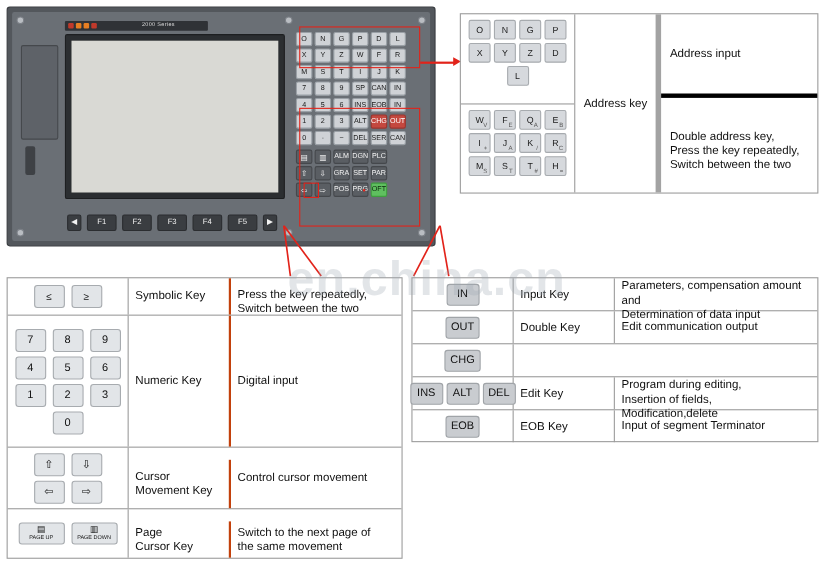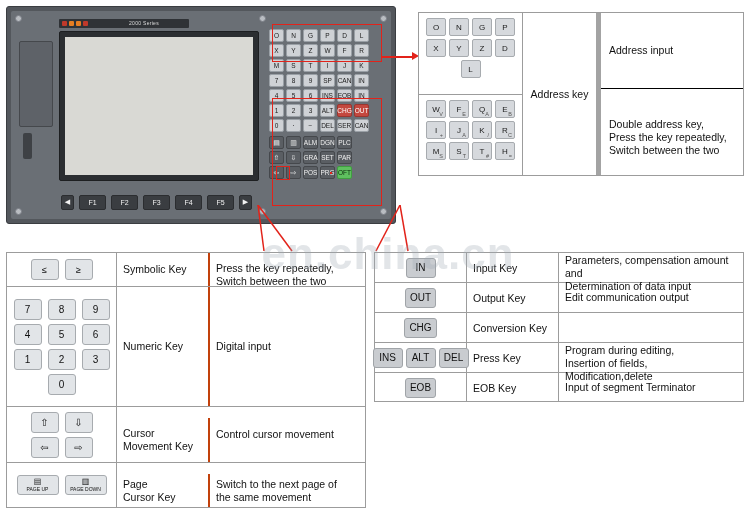"Address input" .addr-desc-cell.top { border-bottom: 1px solid #000000 -> 4px solid #000000 }
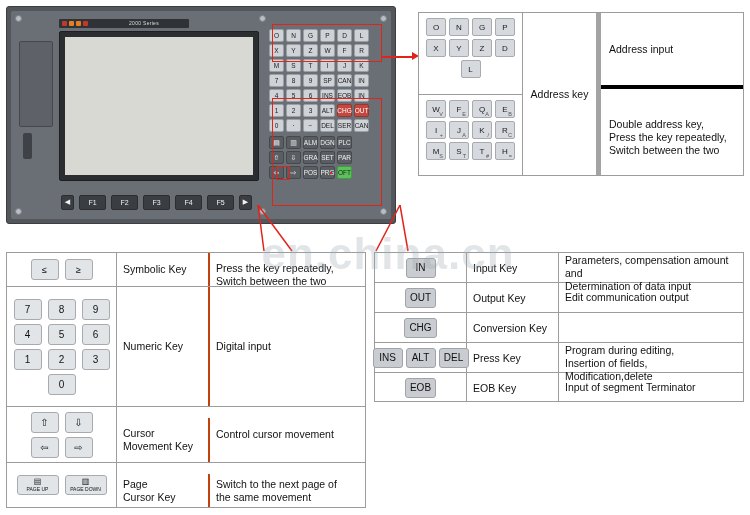"Output Key" div.rc-name { text: Output -> Double }
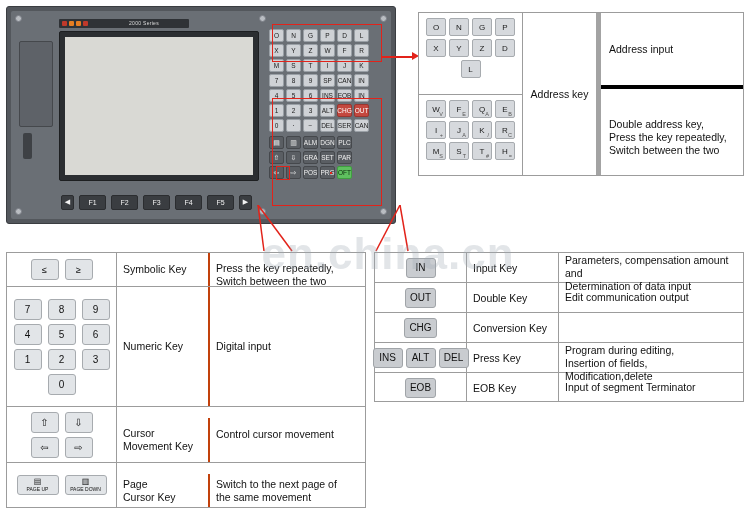"Conversion Key" div.rc-name { html: <div>Conversion Key</div> -> none }
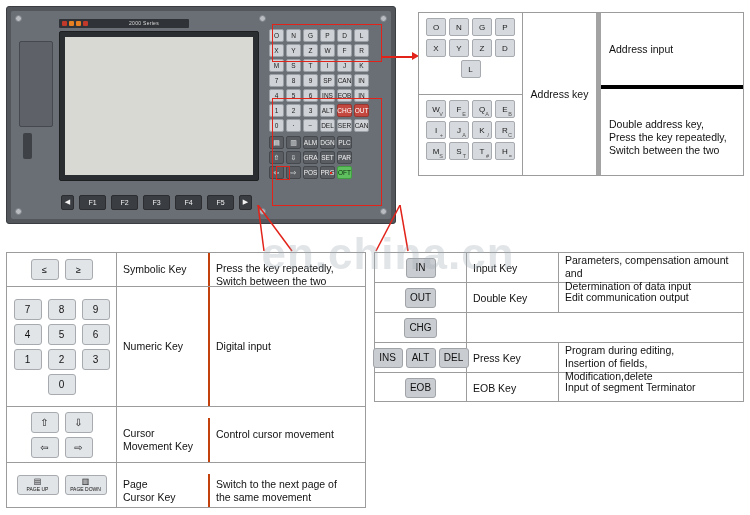"Press Key" div.rc-name { text: Press -> Edit }
